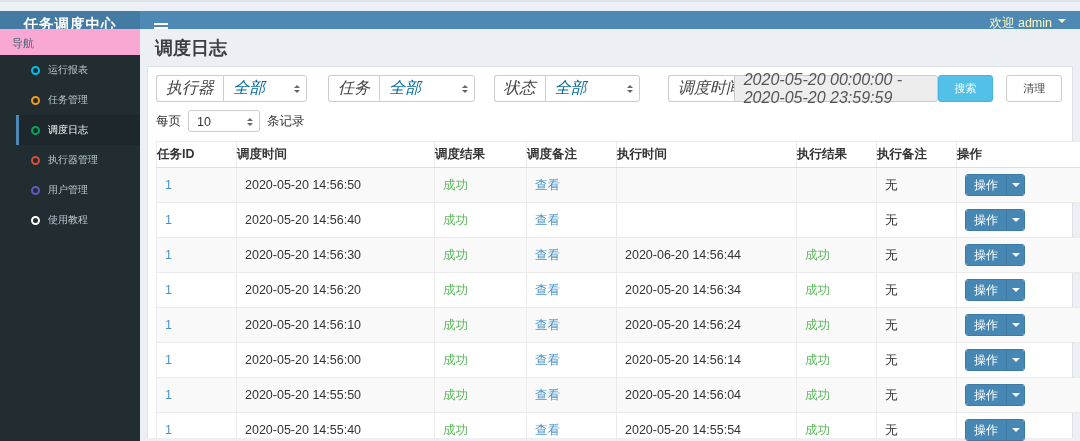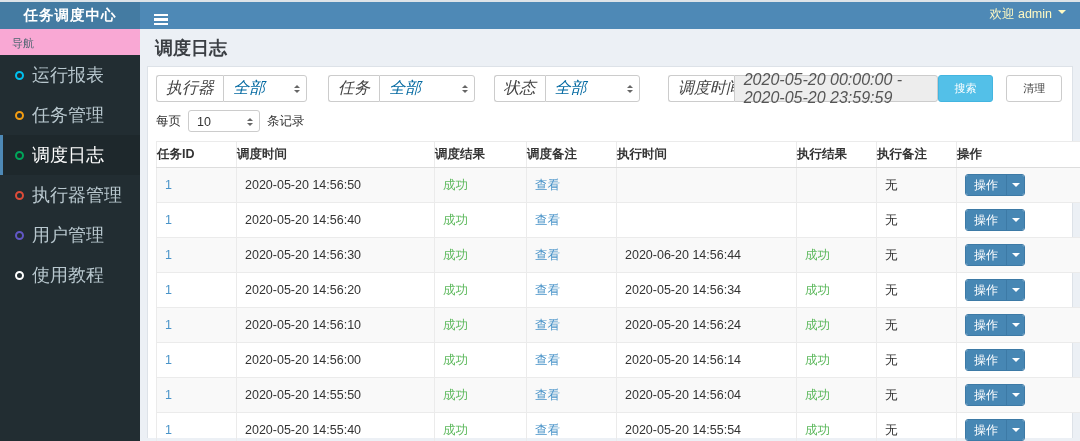"任务调度中心" .topbar { top: 2px -> 11px }
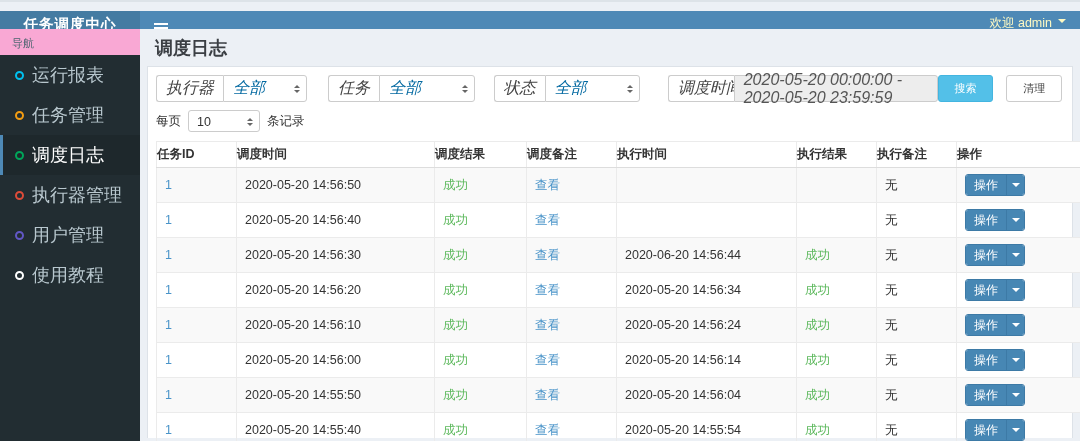"运行报表" .sb-item { font-size: 18px -> 10px; margin-left: none -> 16px }
